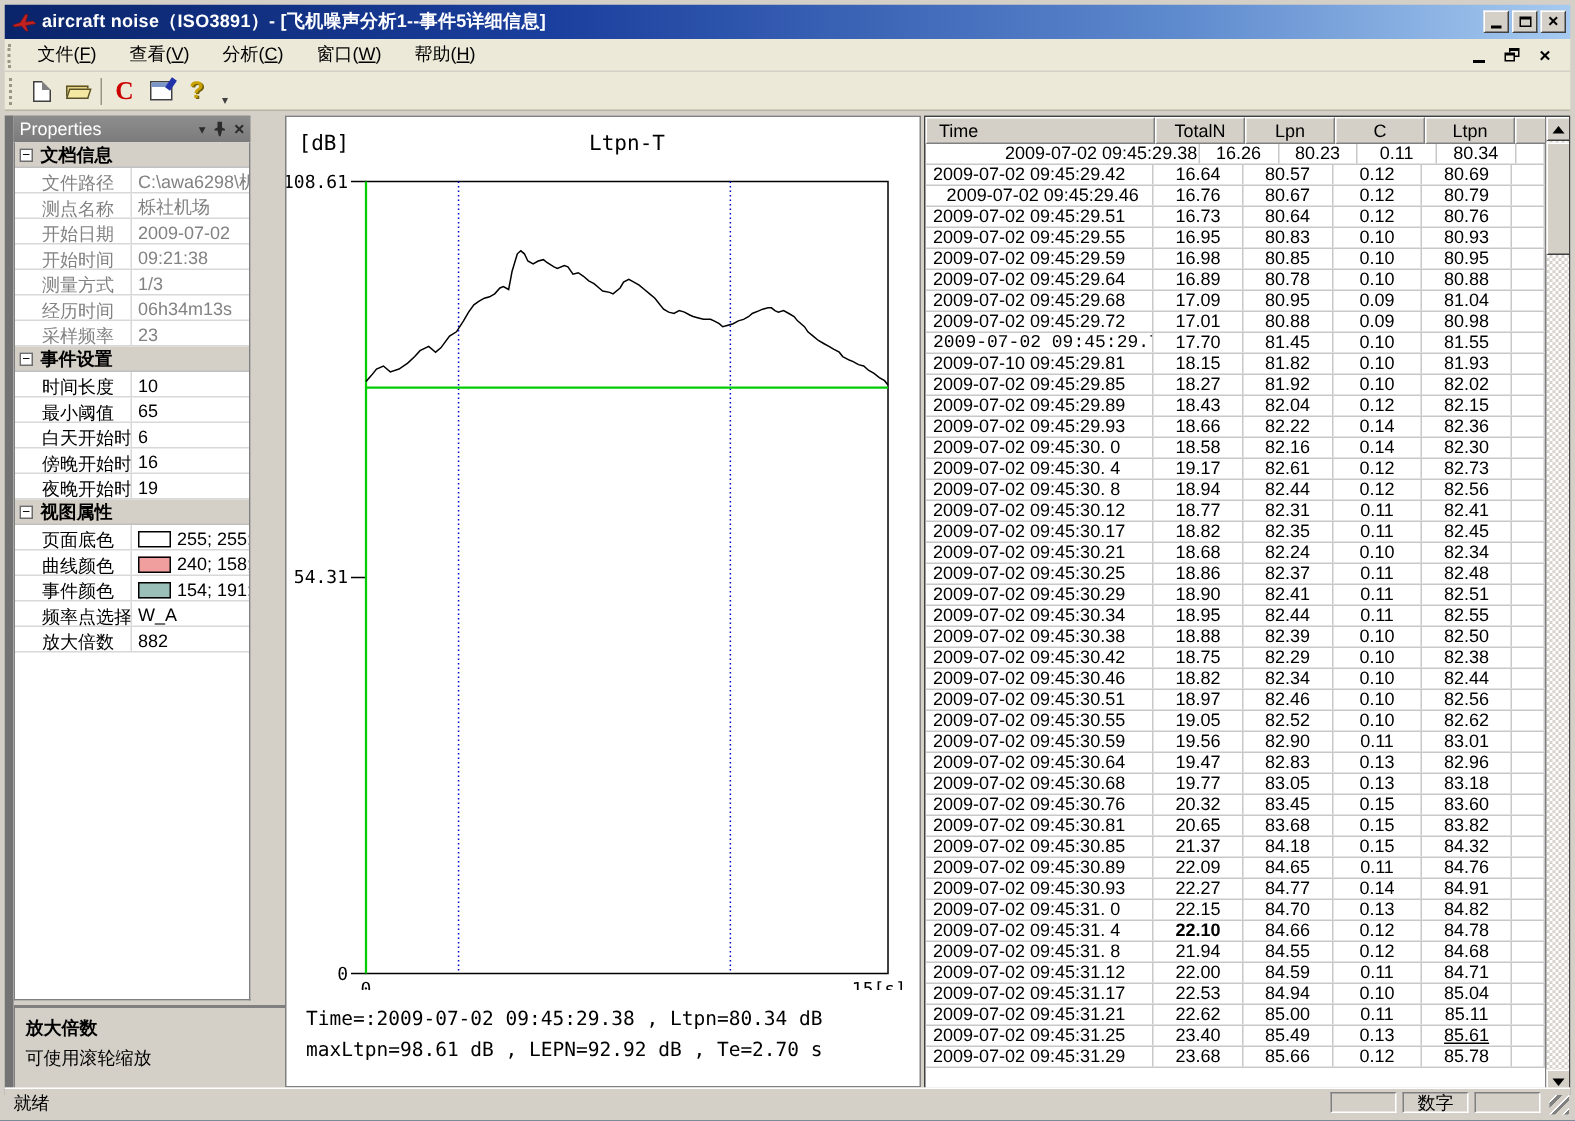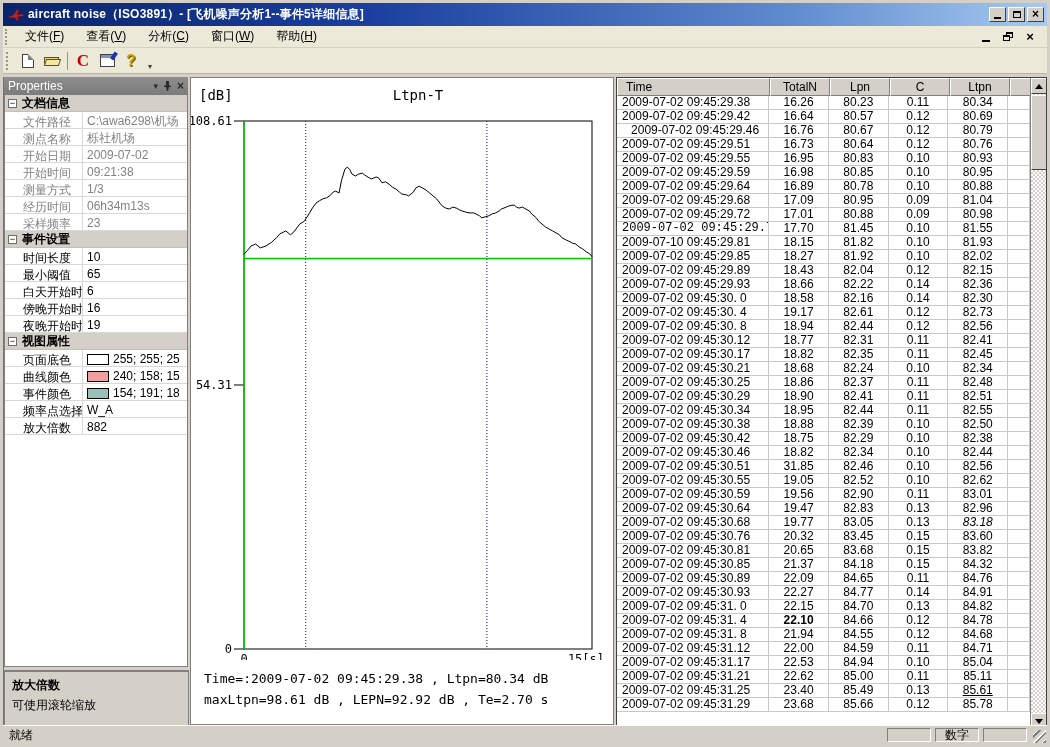"Properties" .props-panel { border-left: 1px solid #737373 -> 6px solid #737373; width: 185px -> 164px }
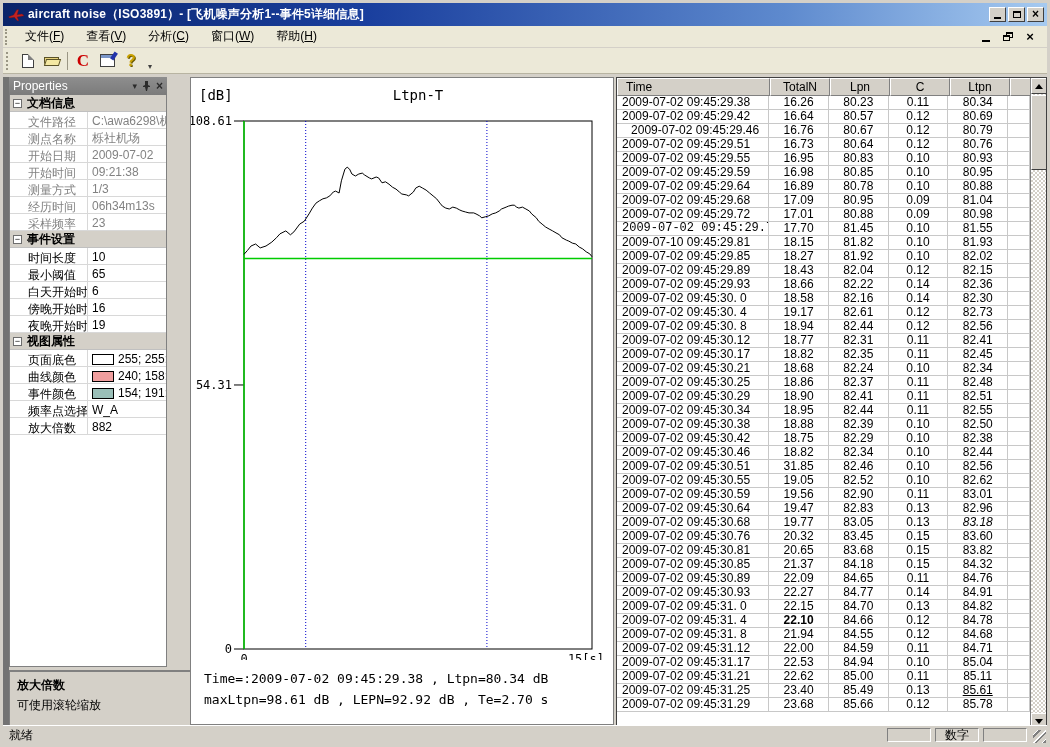"2009-07-02 09:45:29.38" div.g-cell { margin-left: none -> 48px }
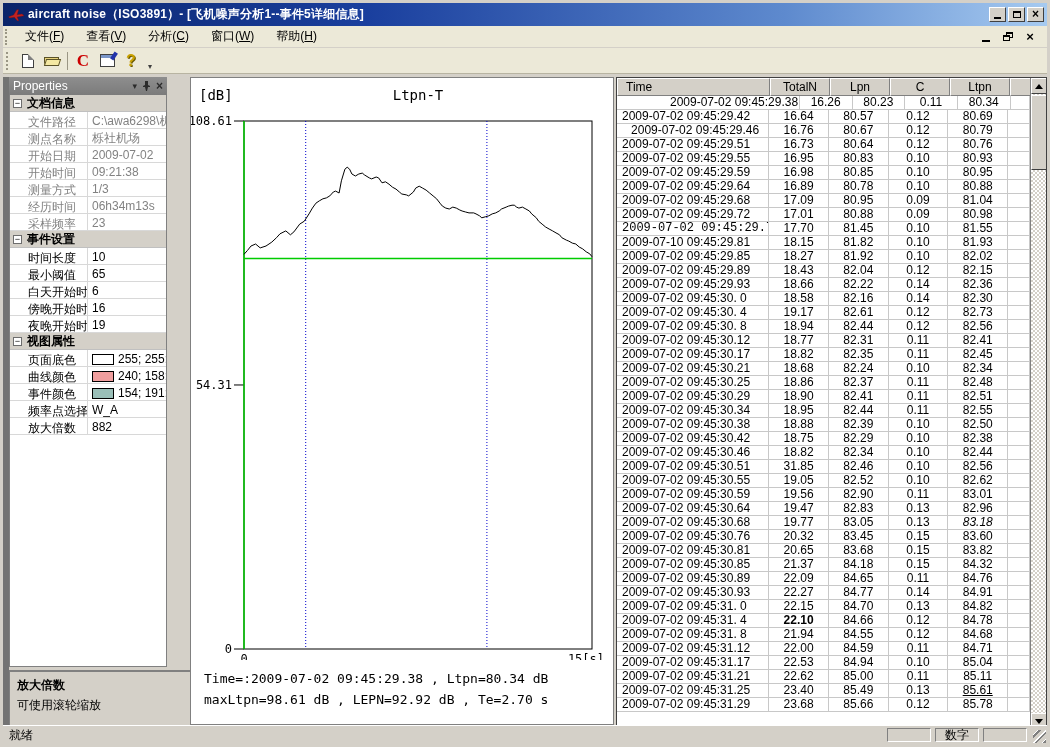"31.85" div.g-cell { text: 31.85 -> 18.97 }
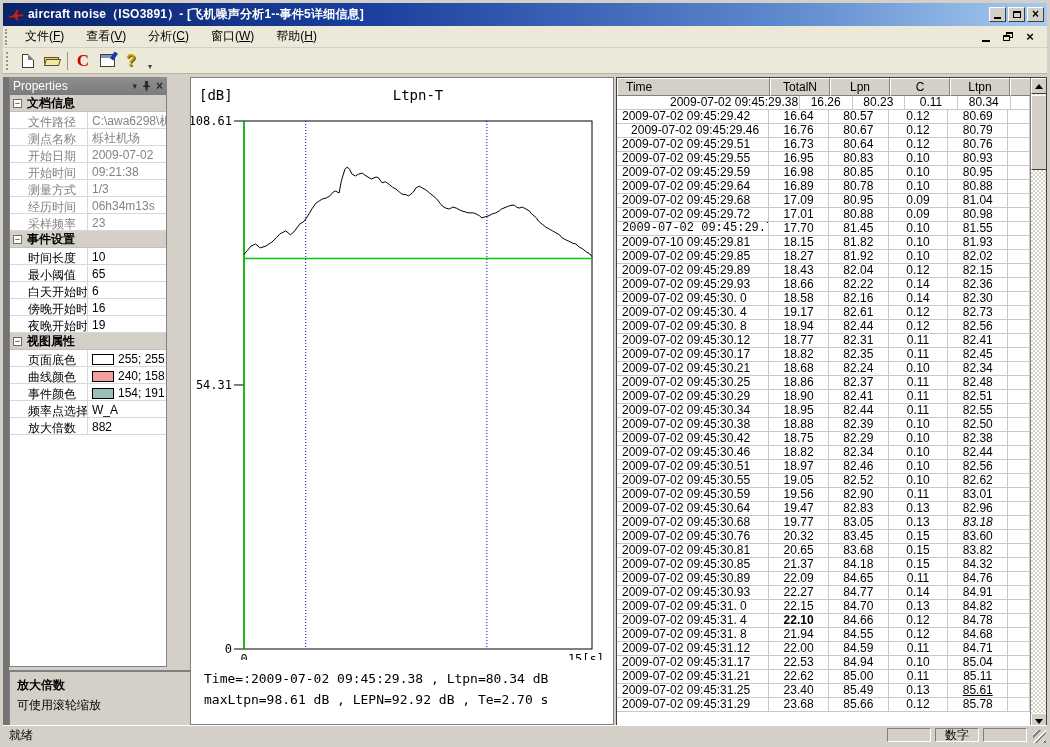"83.18" div.g-cell { font-style: italic -> none }
